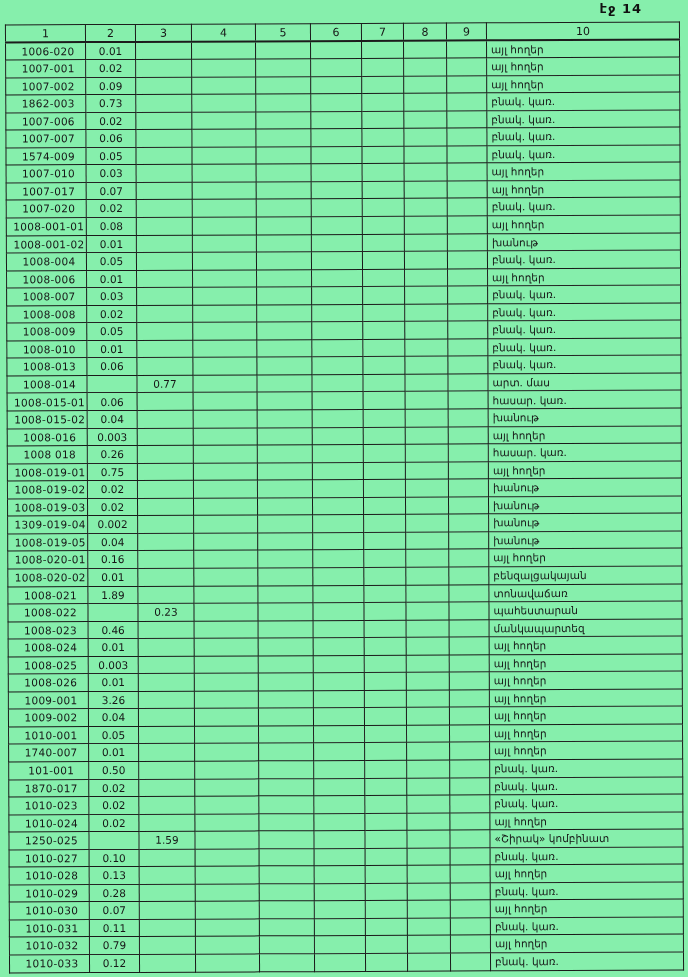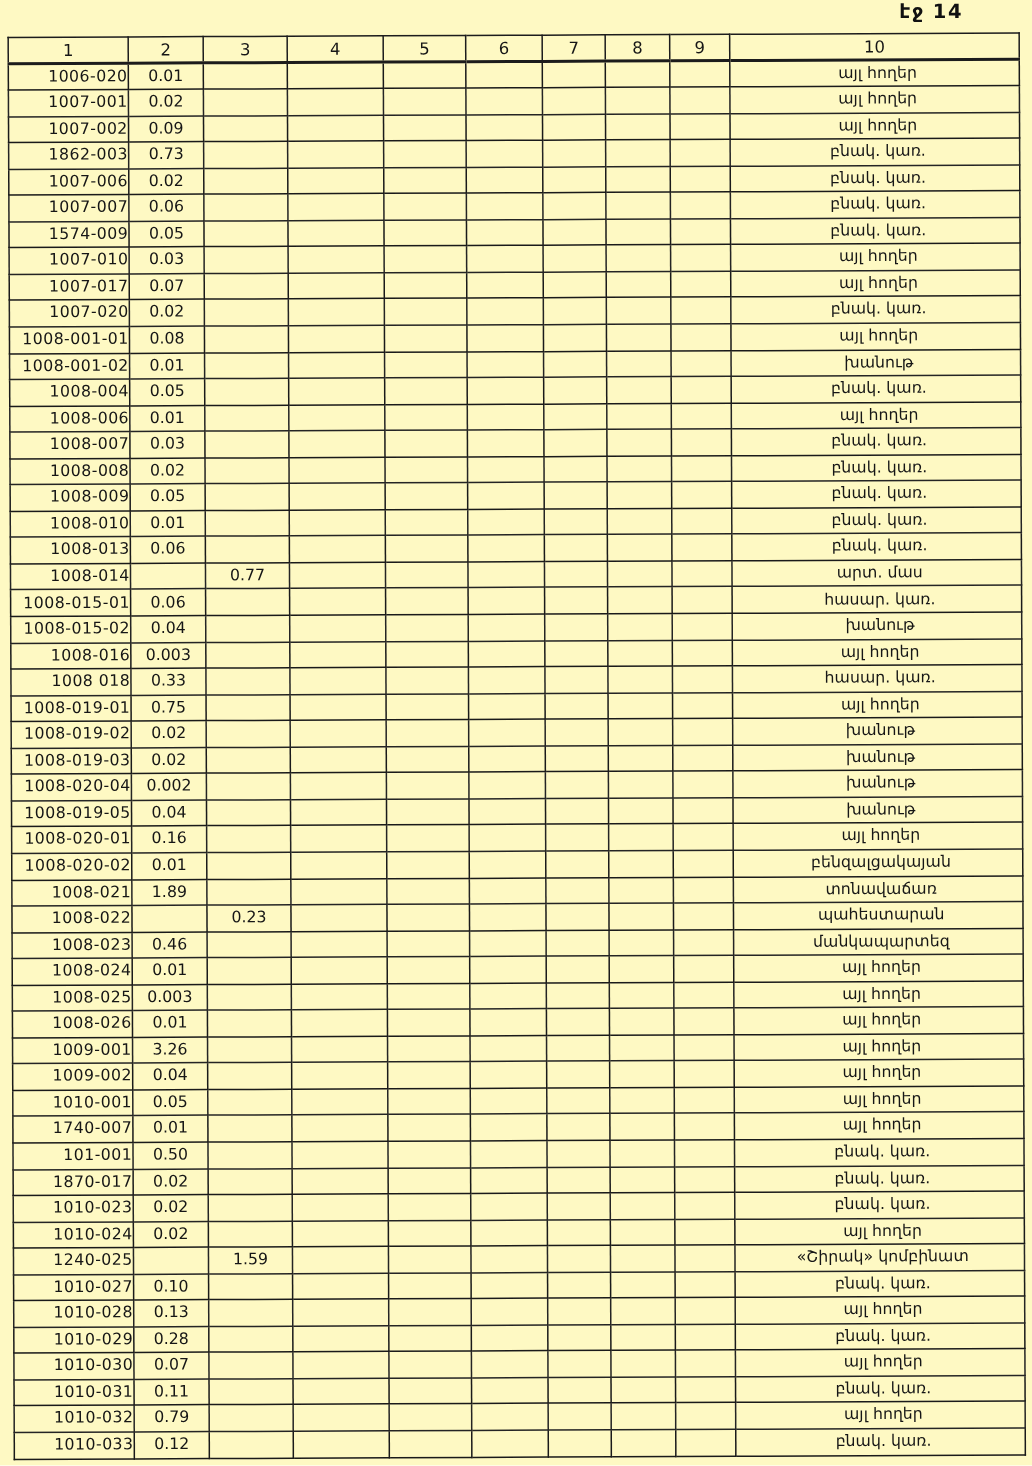"էջ 14" .sheet { background: #fef9c3 -> #86efac }
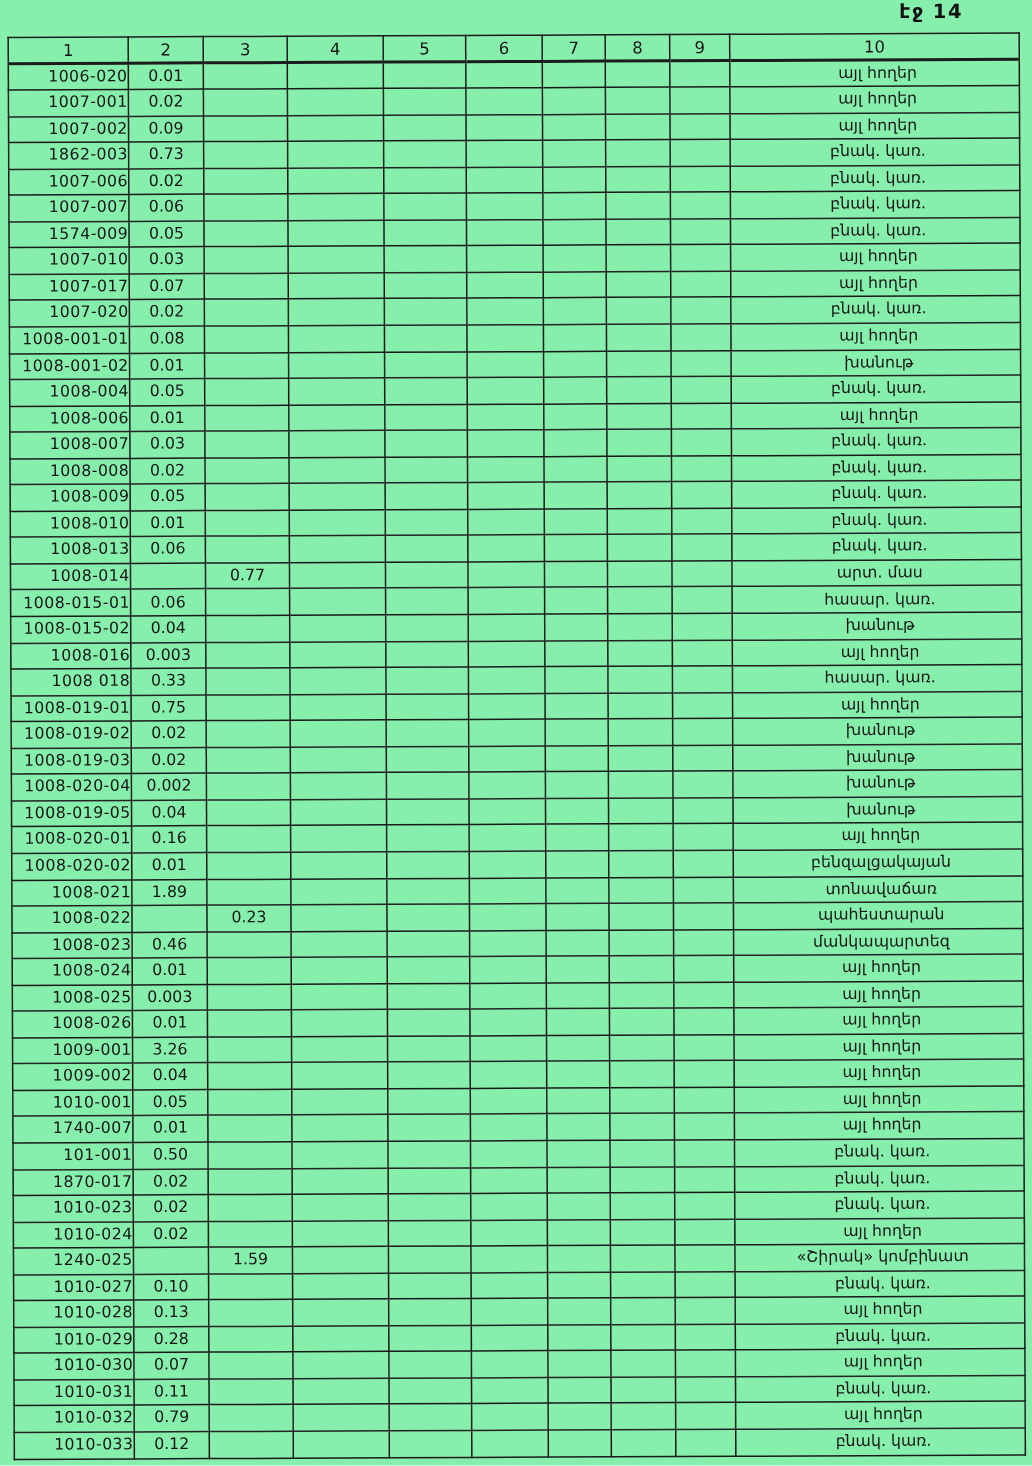"1006-020" td.c-code { text-align: right -> center }
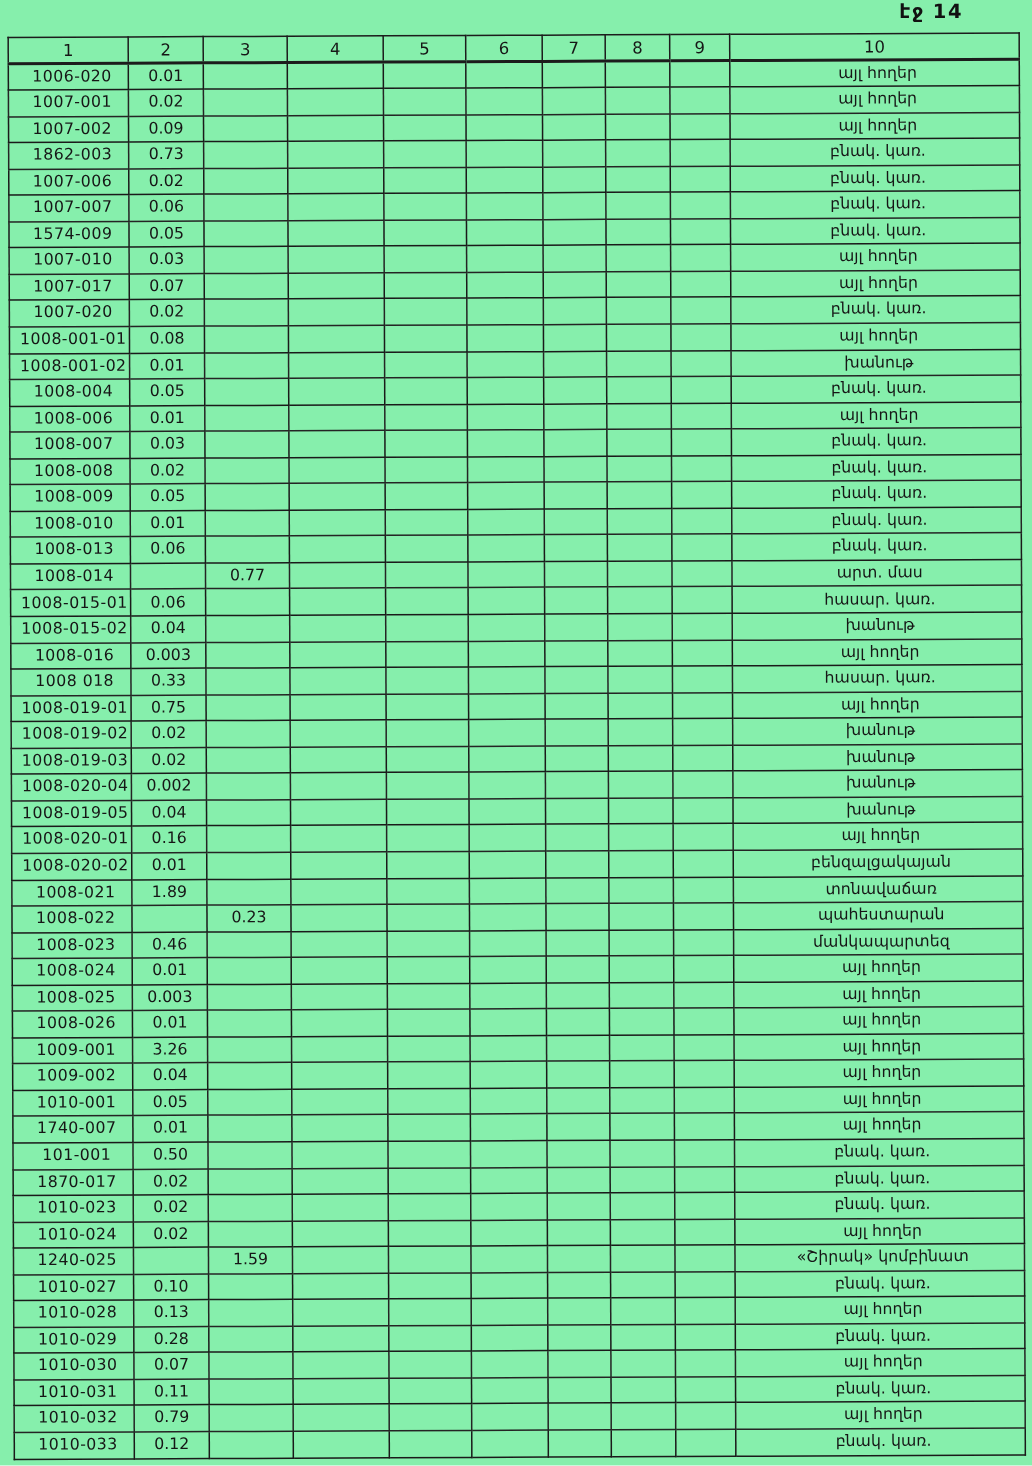"այլ հողեր" td.c-use { text-align: center -> left }
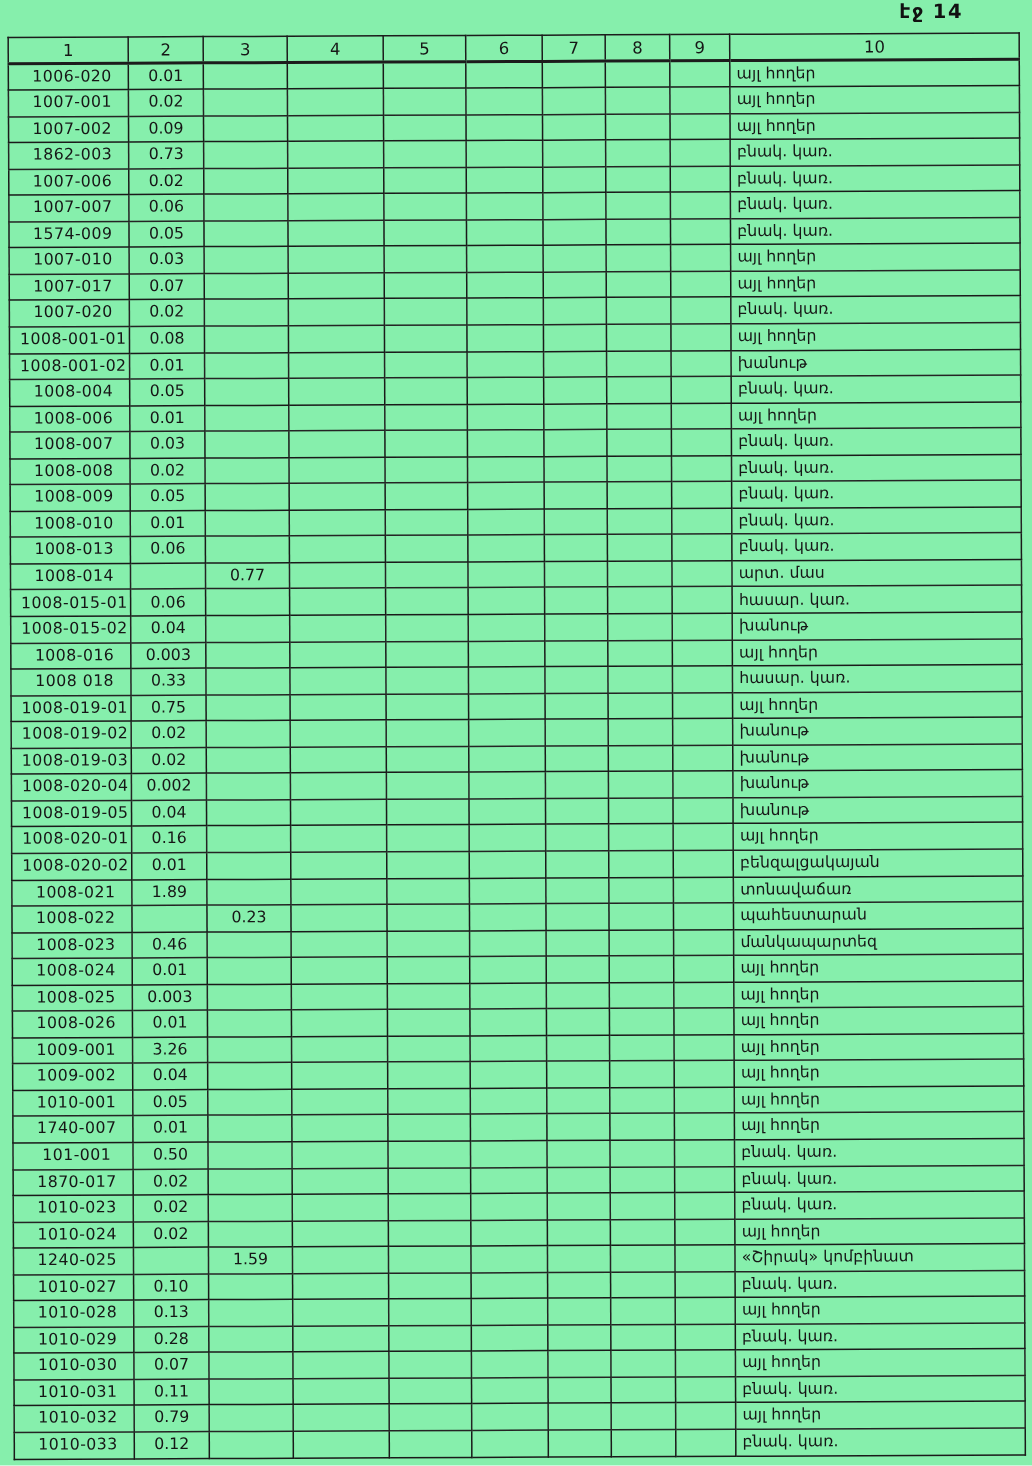"0.33" td.c-num { text: 0.33 -> 0.26 }
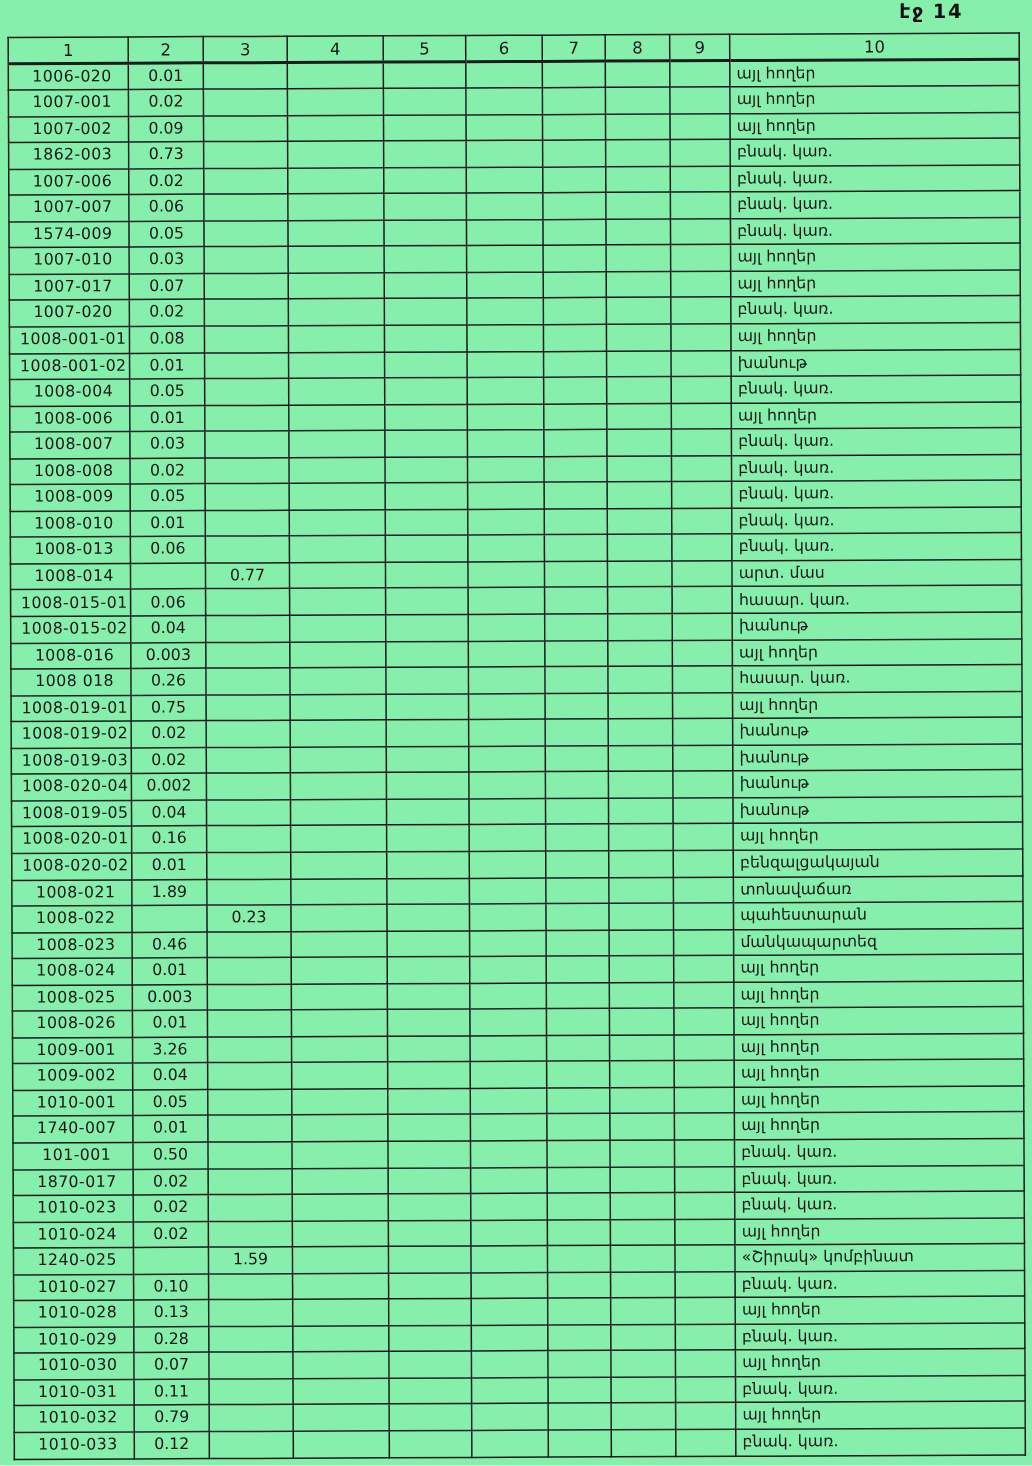"1008-020-04" td.c-code { text: 1008-020-04 -> 1309-019-04 }
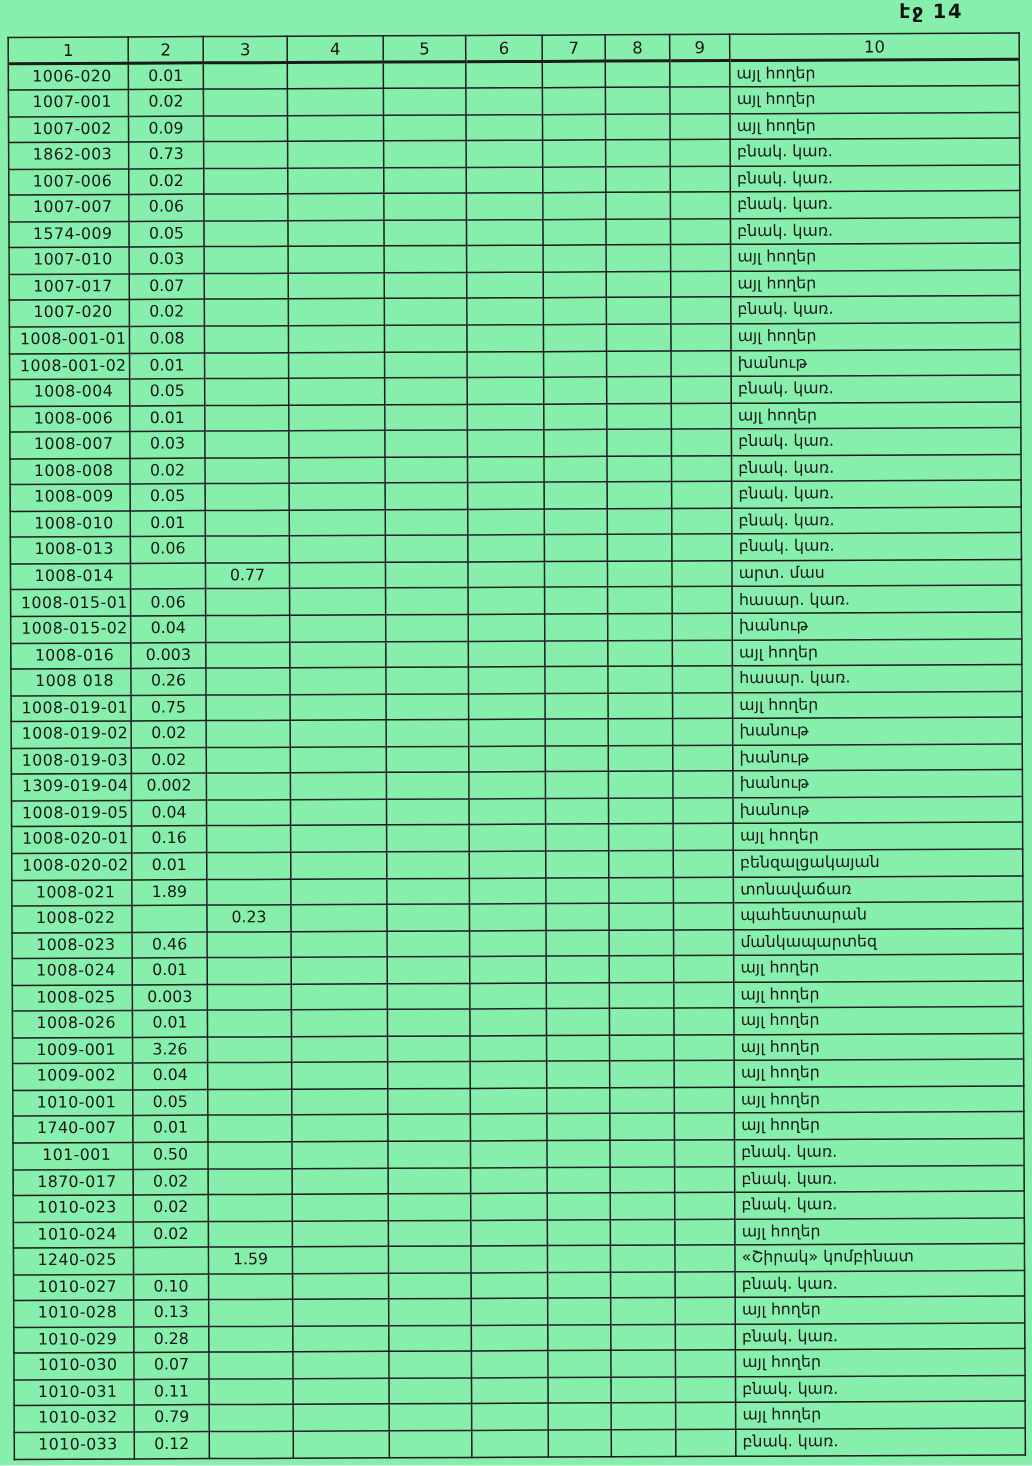"1240-025" td.c-code { text: 1240-025 -> 1250-025 }
